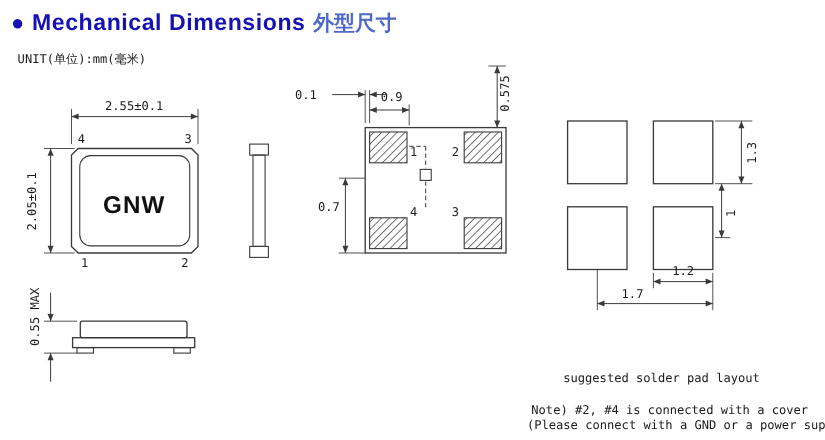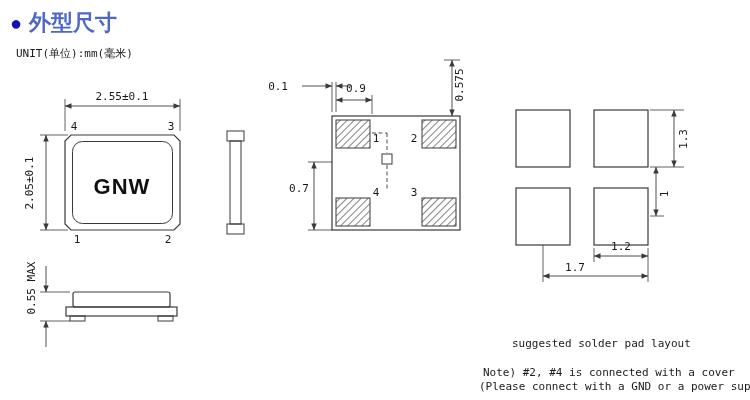"Mechanical Dimensions" span.title-en { html: none -> <span>Mechanical Dimensions</span> }
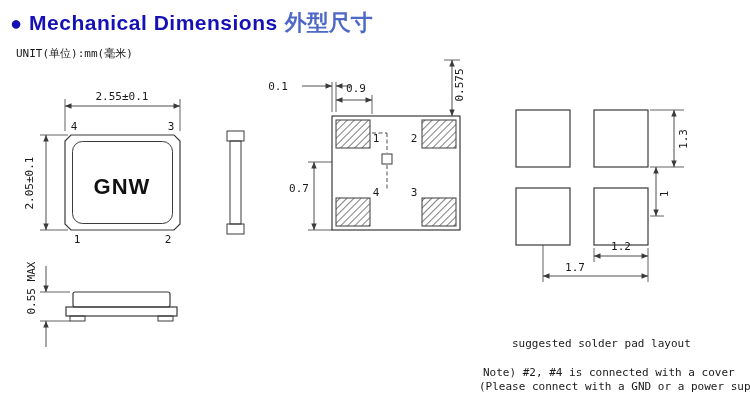"外型尺寸" .title-zh { font-size: 22px -> 19px }
